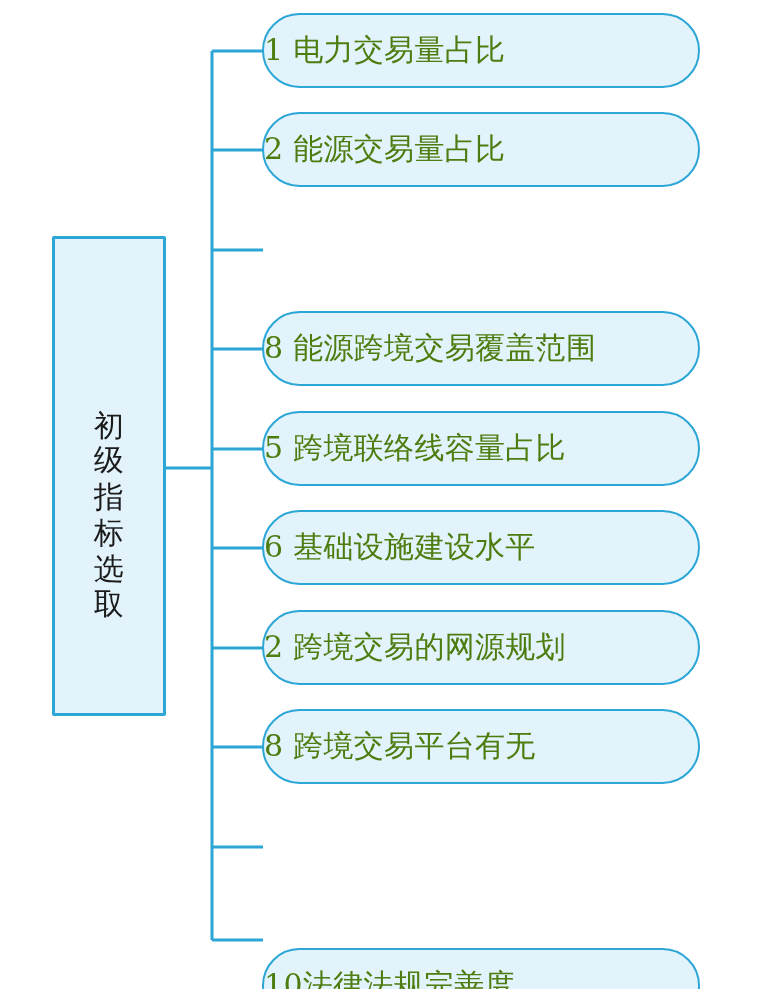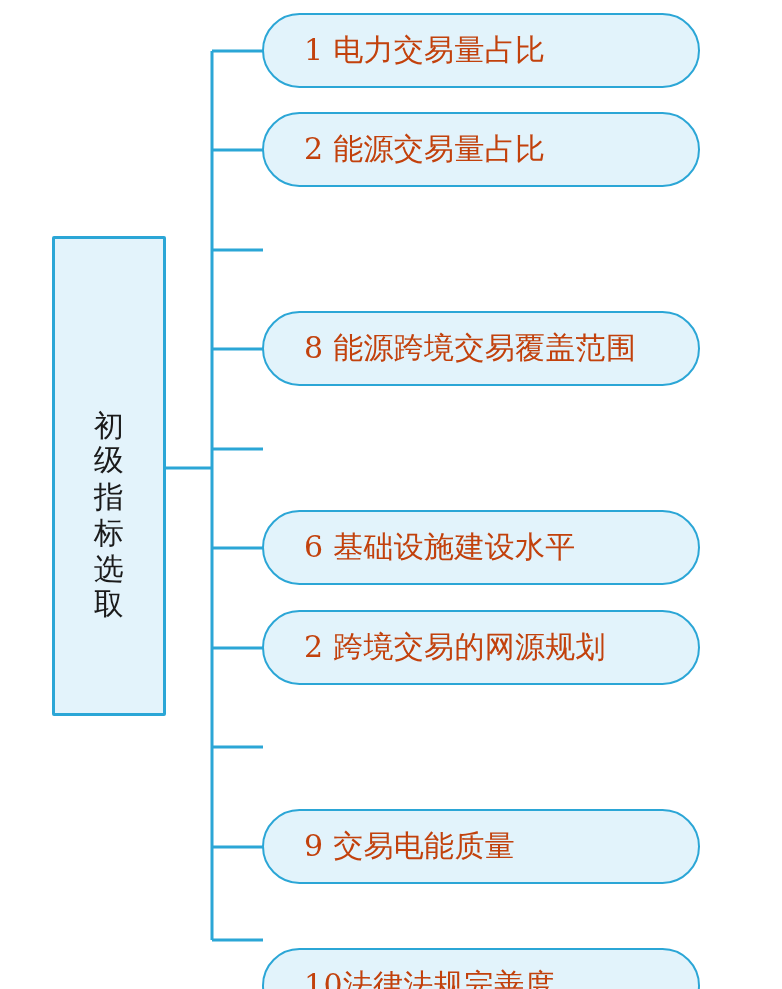"1 电力交易量占比" .leaf-label { color: #c2410c -> #4d7c0f; padding-left: 40px -> none }
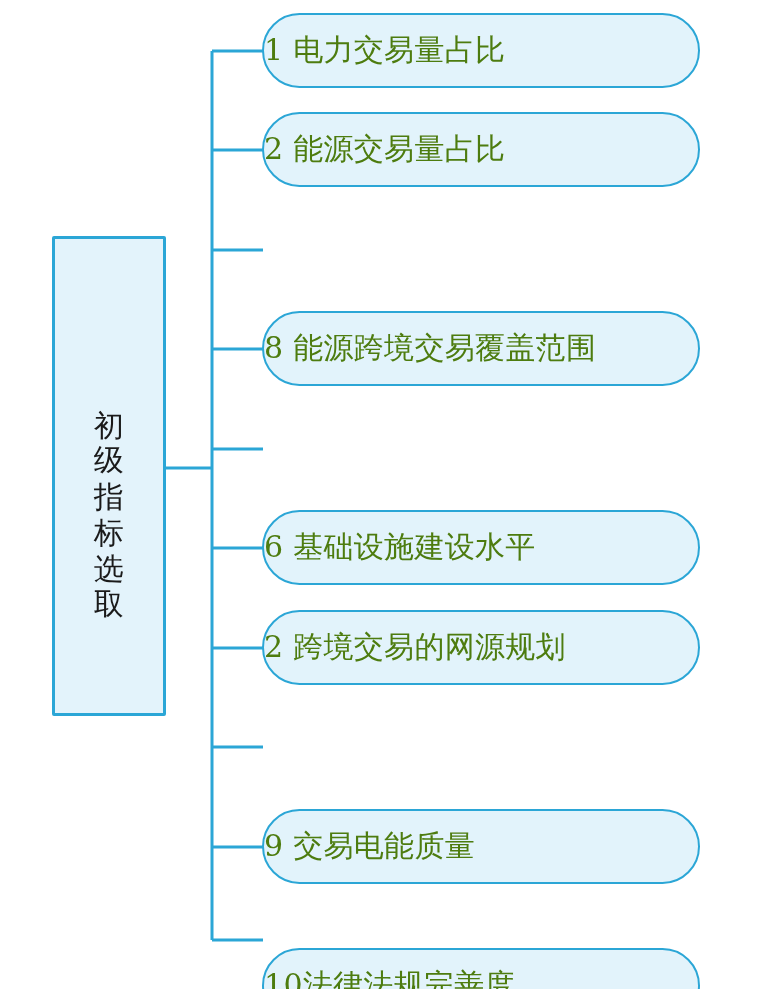"5 跨境联络线容量占比" div.leaf-node { html: none -> <div> <span>5 跨境联络线容量占比</span> </div> }
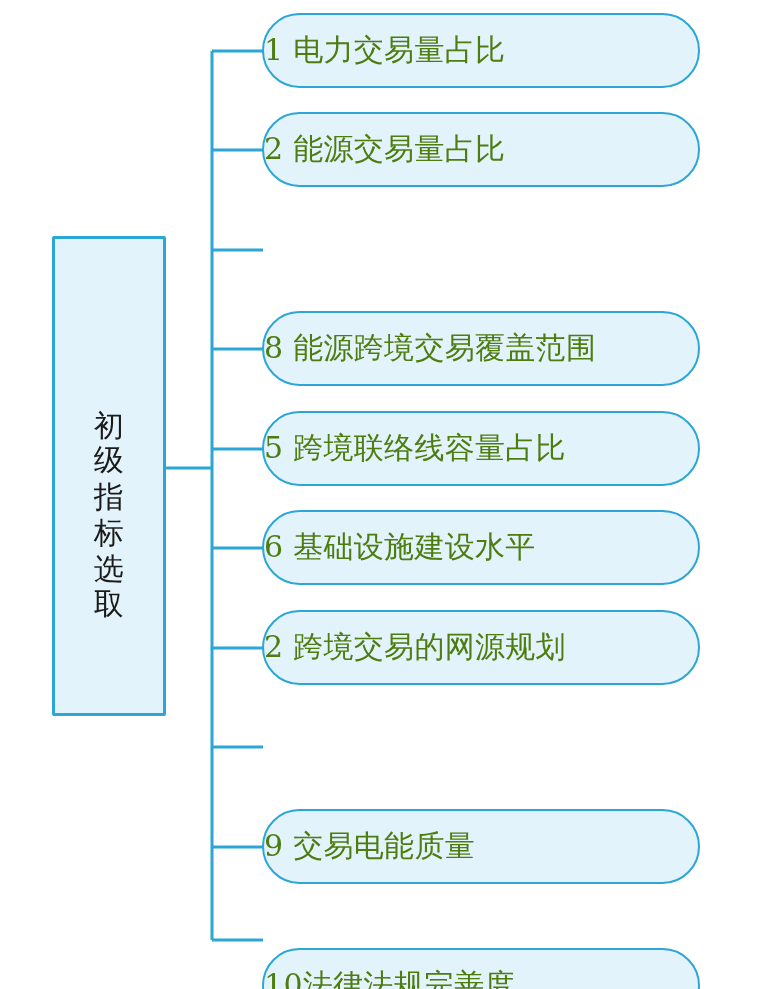"8 跨境交易平台有无" div.leaf-node { html: none -> <div> <span>8 跨境交易平台有无</span> </div> }
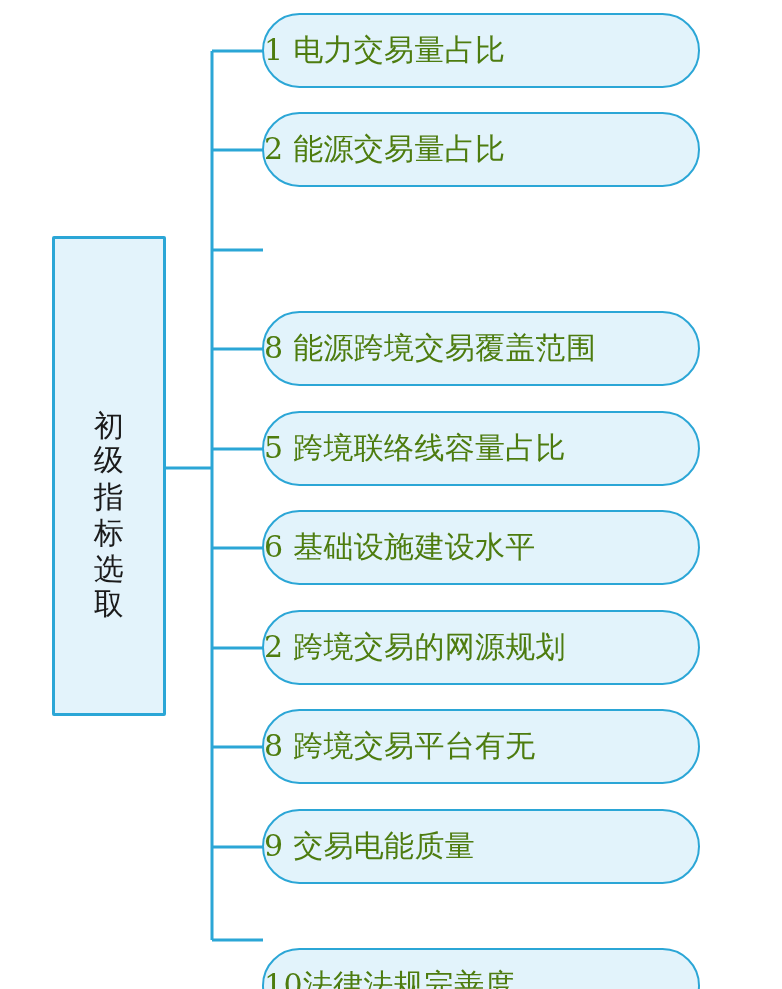"9 交易电能质量" div.leaf-node { html: <div> <span>9 交易电能质量</span> </div> -> none }
